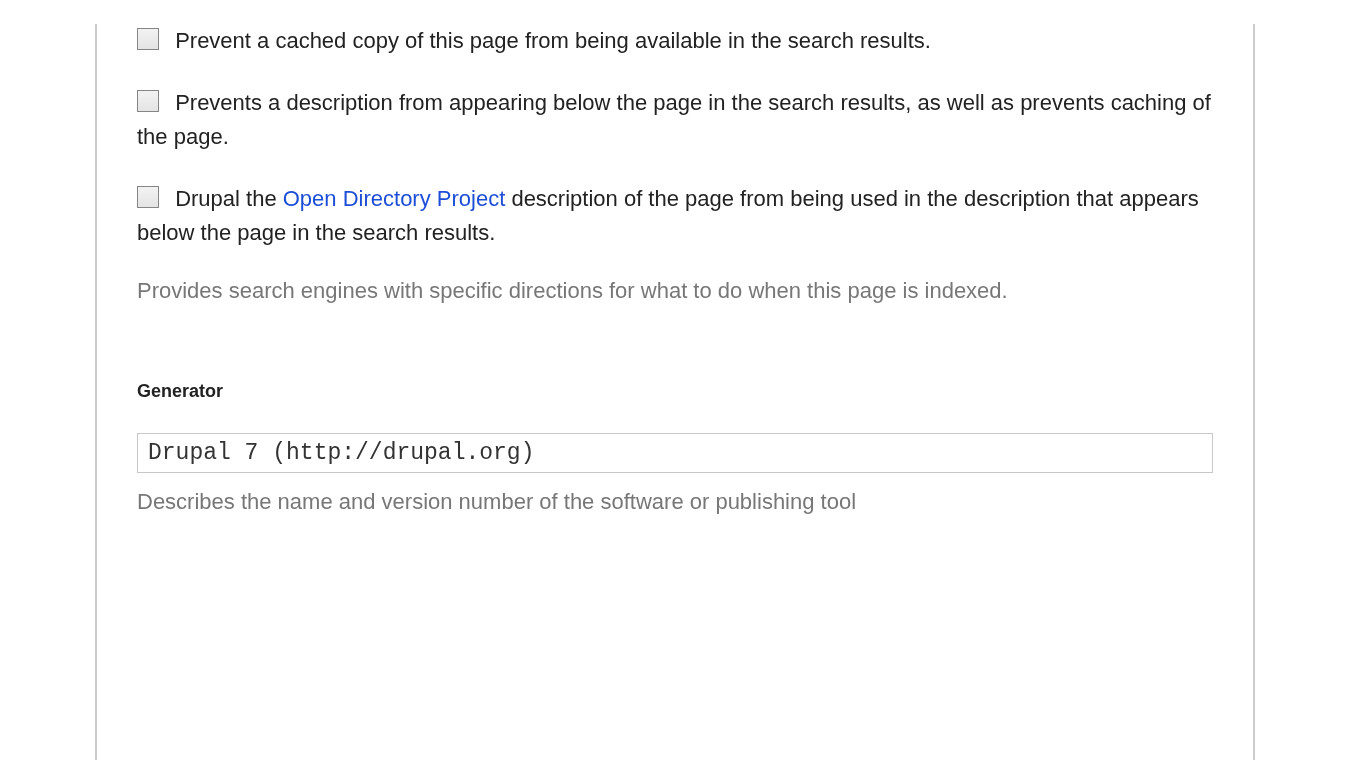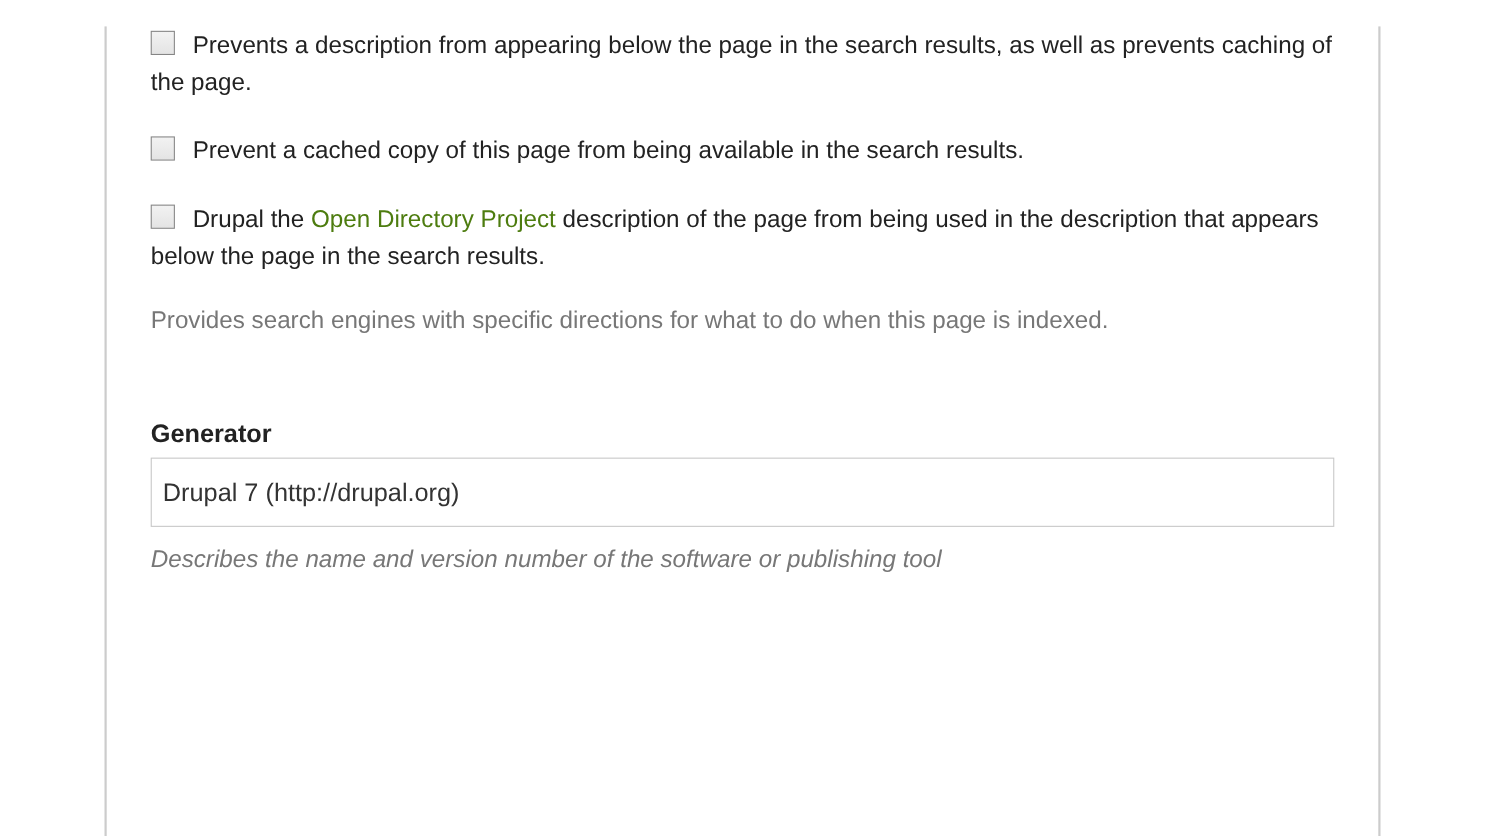"Prevents a description from appearing" div.option { order: before "Prevent a cached copy of" -> after "Prevent a cached copy of" }
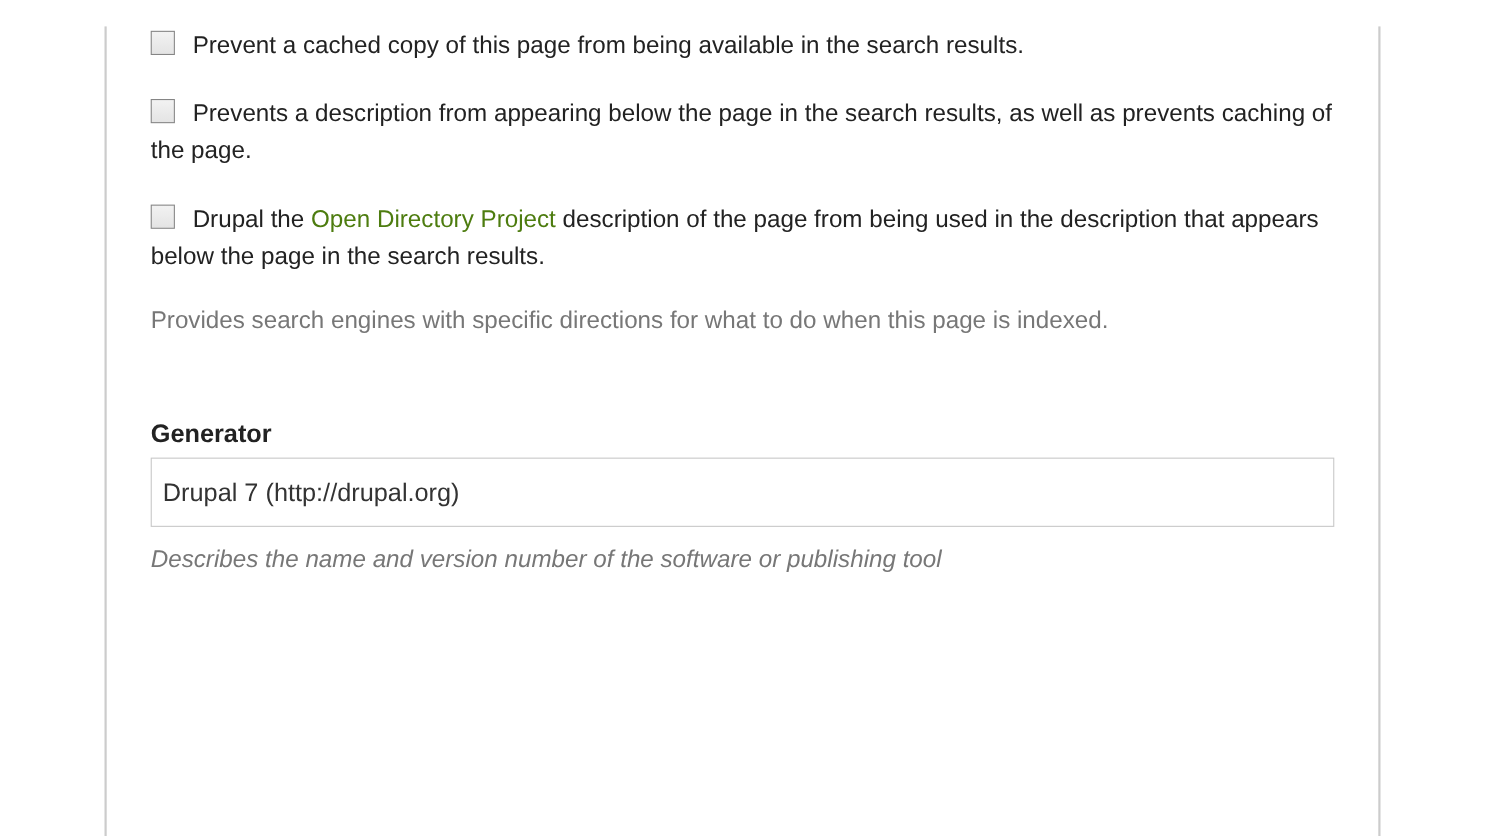"Open Directory Project" a.link { color: #4d7c0f -> #1d4ed8 }
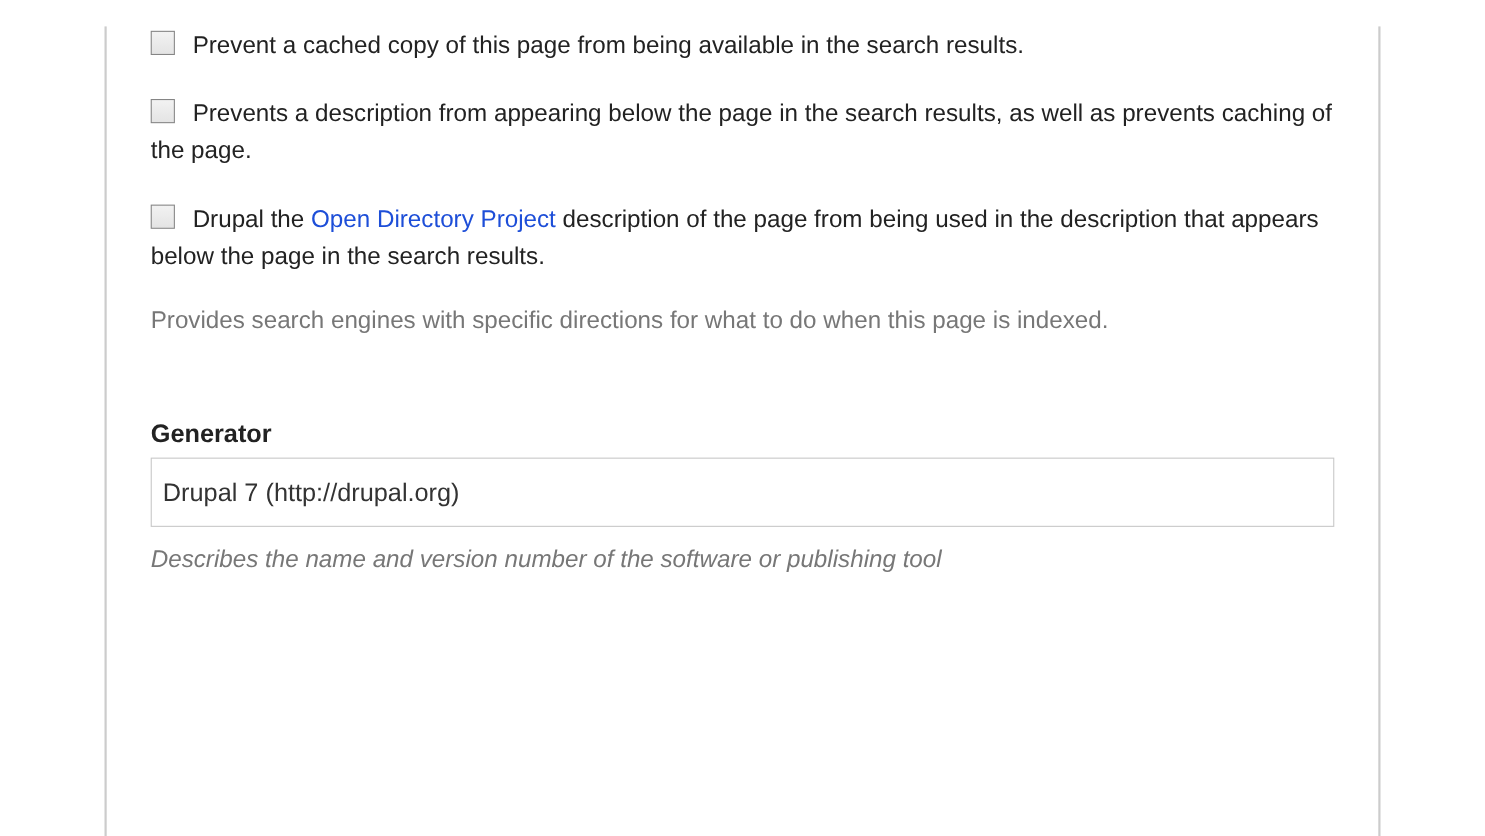"Generator" .field-label { font-size: 23px -> 18px }
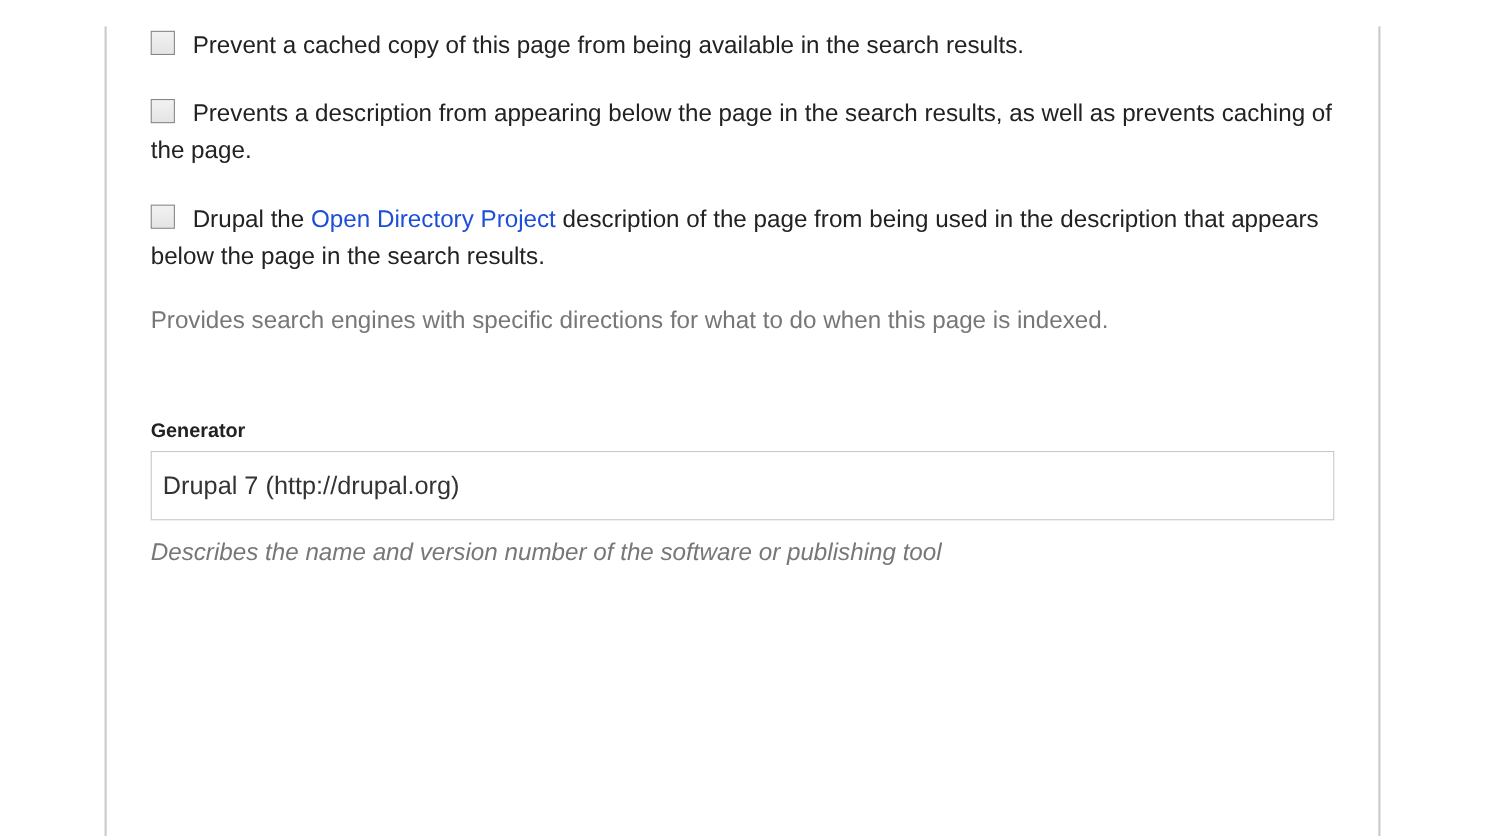"Drupal 7 (http://drupal.org)" .text-input { font-family: Liberation Sans, sans-serif -> Liberation Mono, monospace; margin-top: none -> 23px; padding: 17px 10px -> 6px 10px }
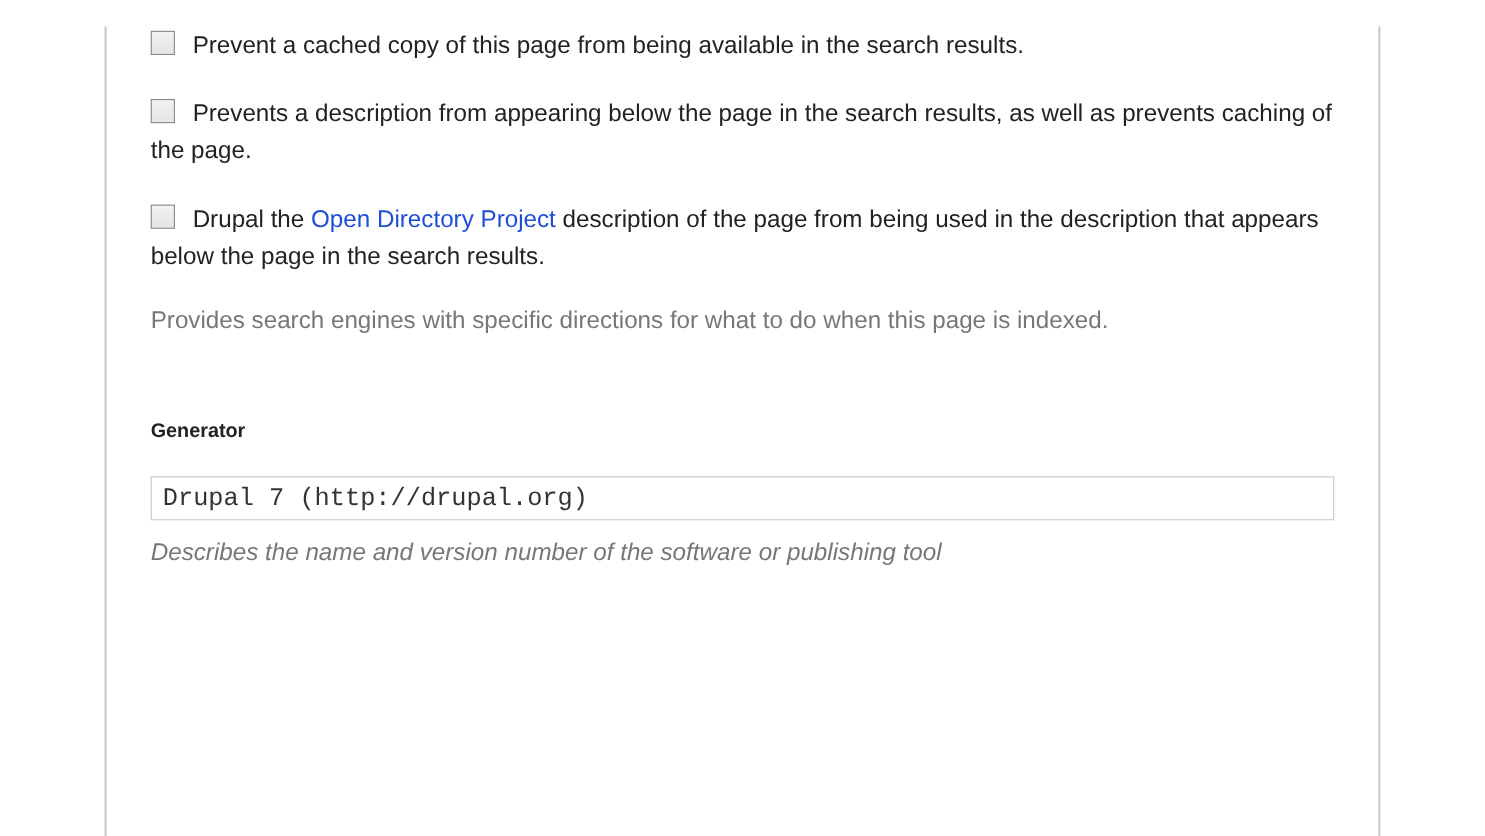"Describes the name and version" .field-help { font-style: italic -> none }
